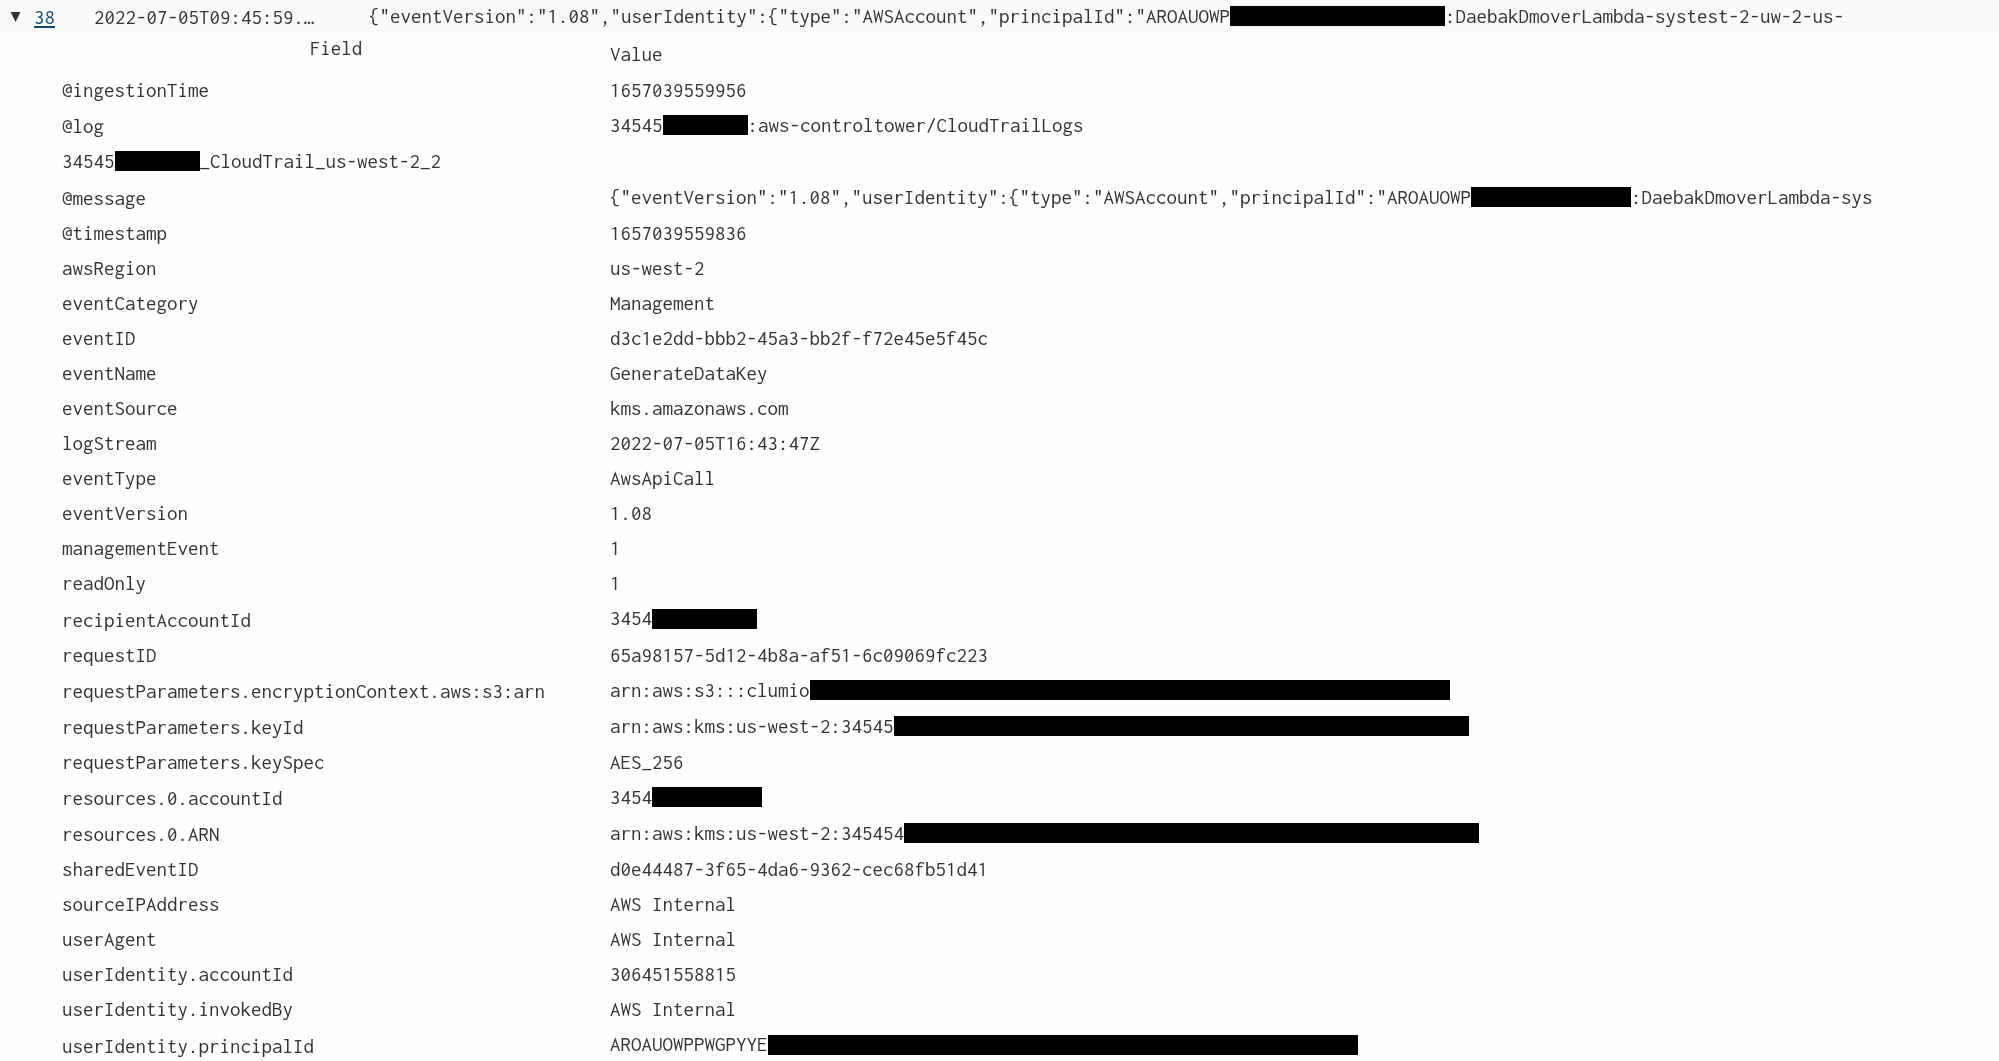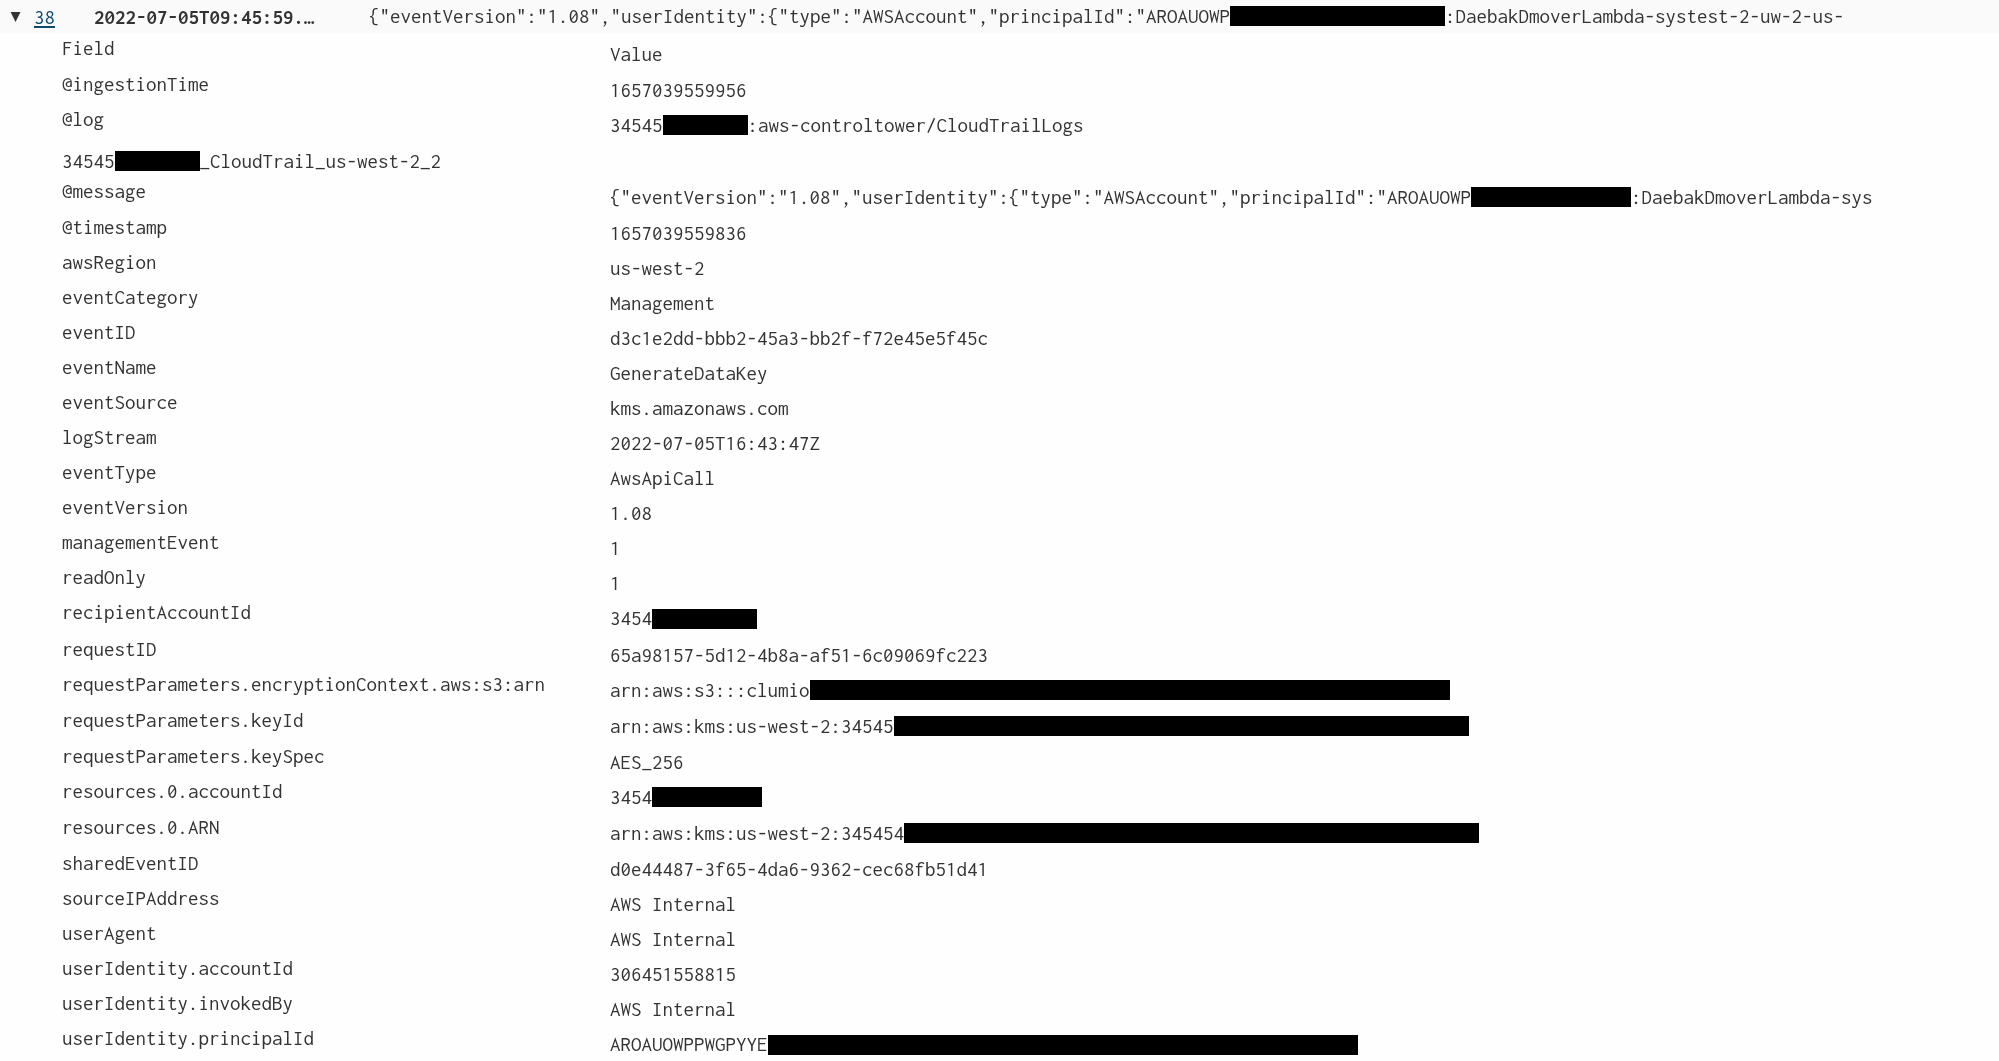"2022-07-05T09:45:59.…" .timestamp { font-weight: bold -> none }
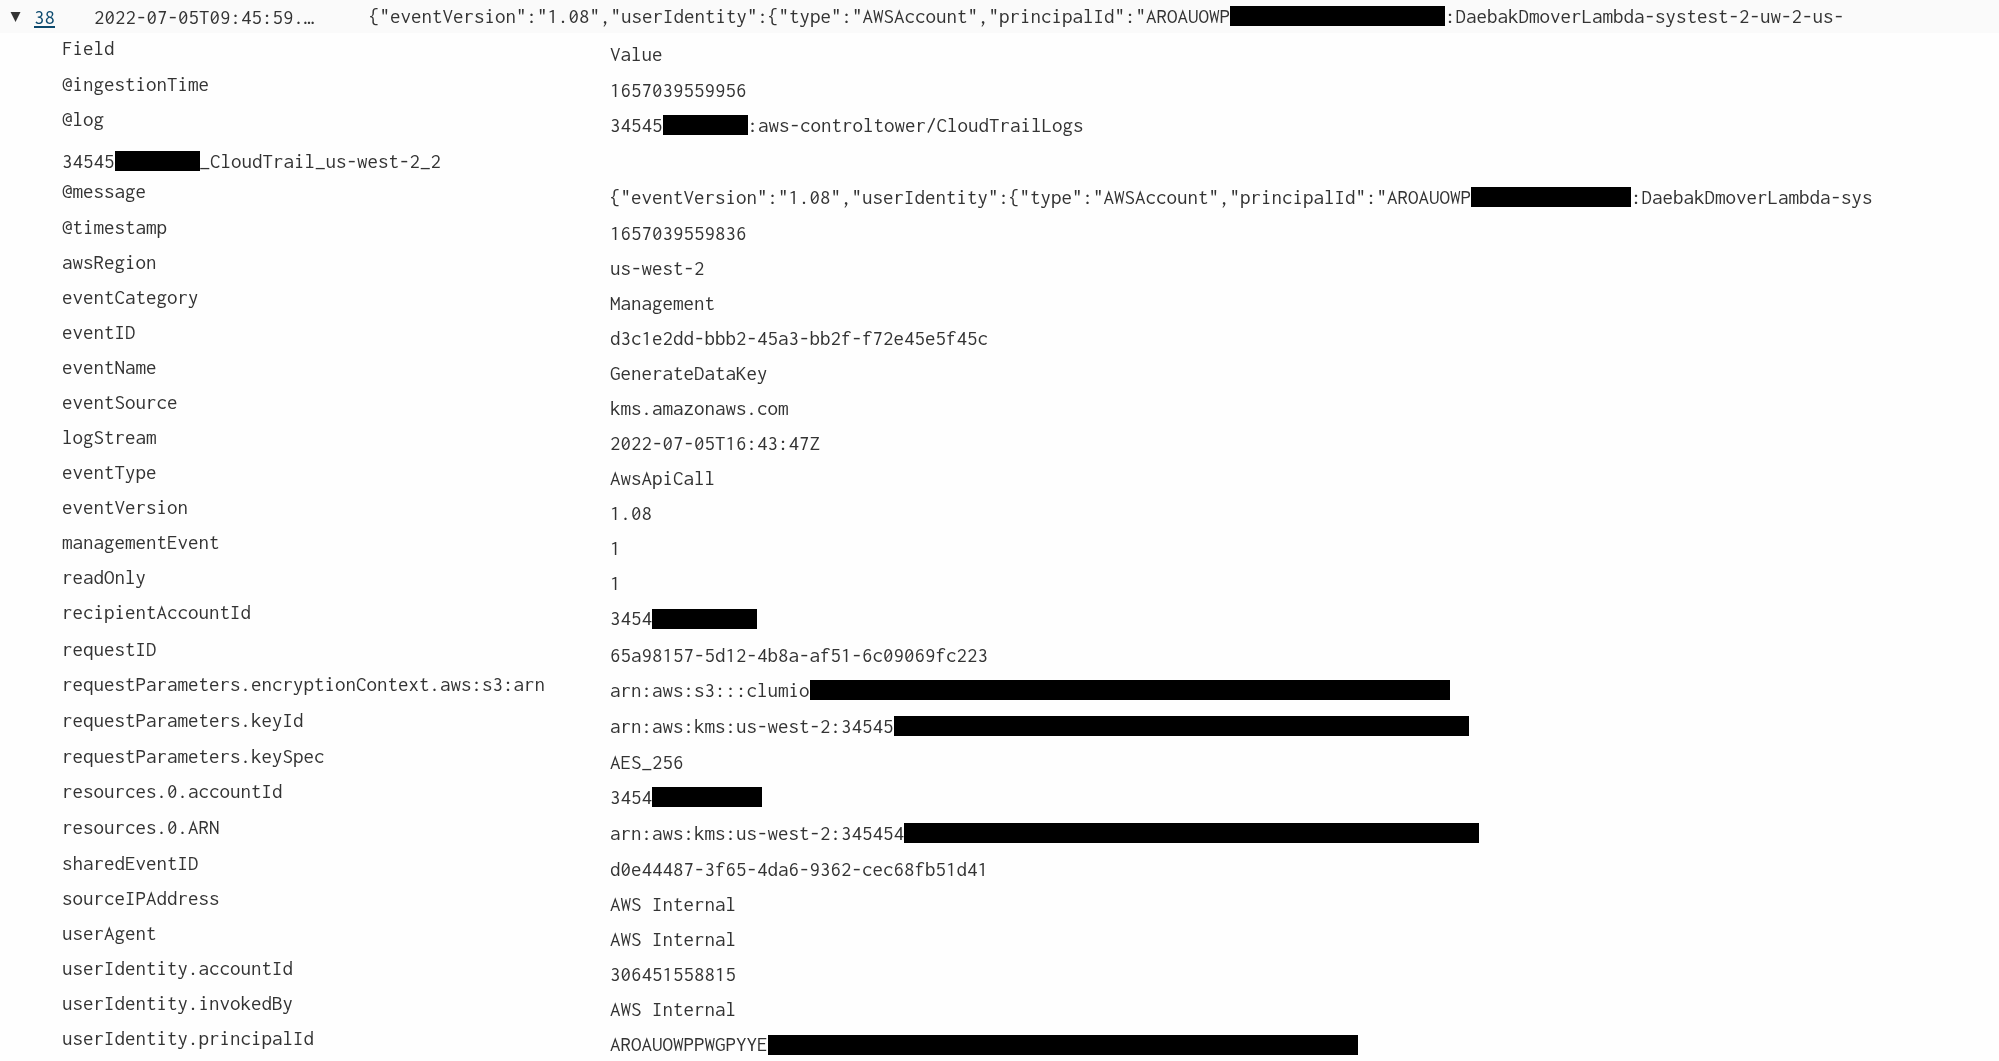"Field" .header-label { text-align: none -> center }
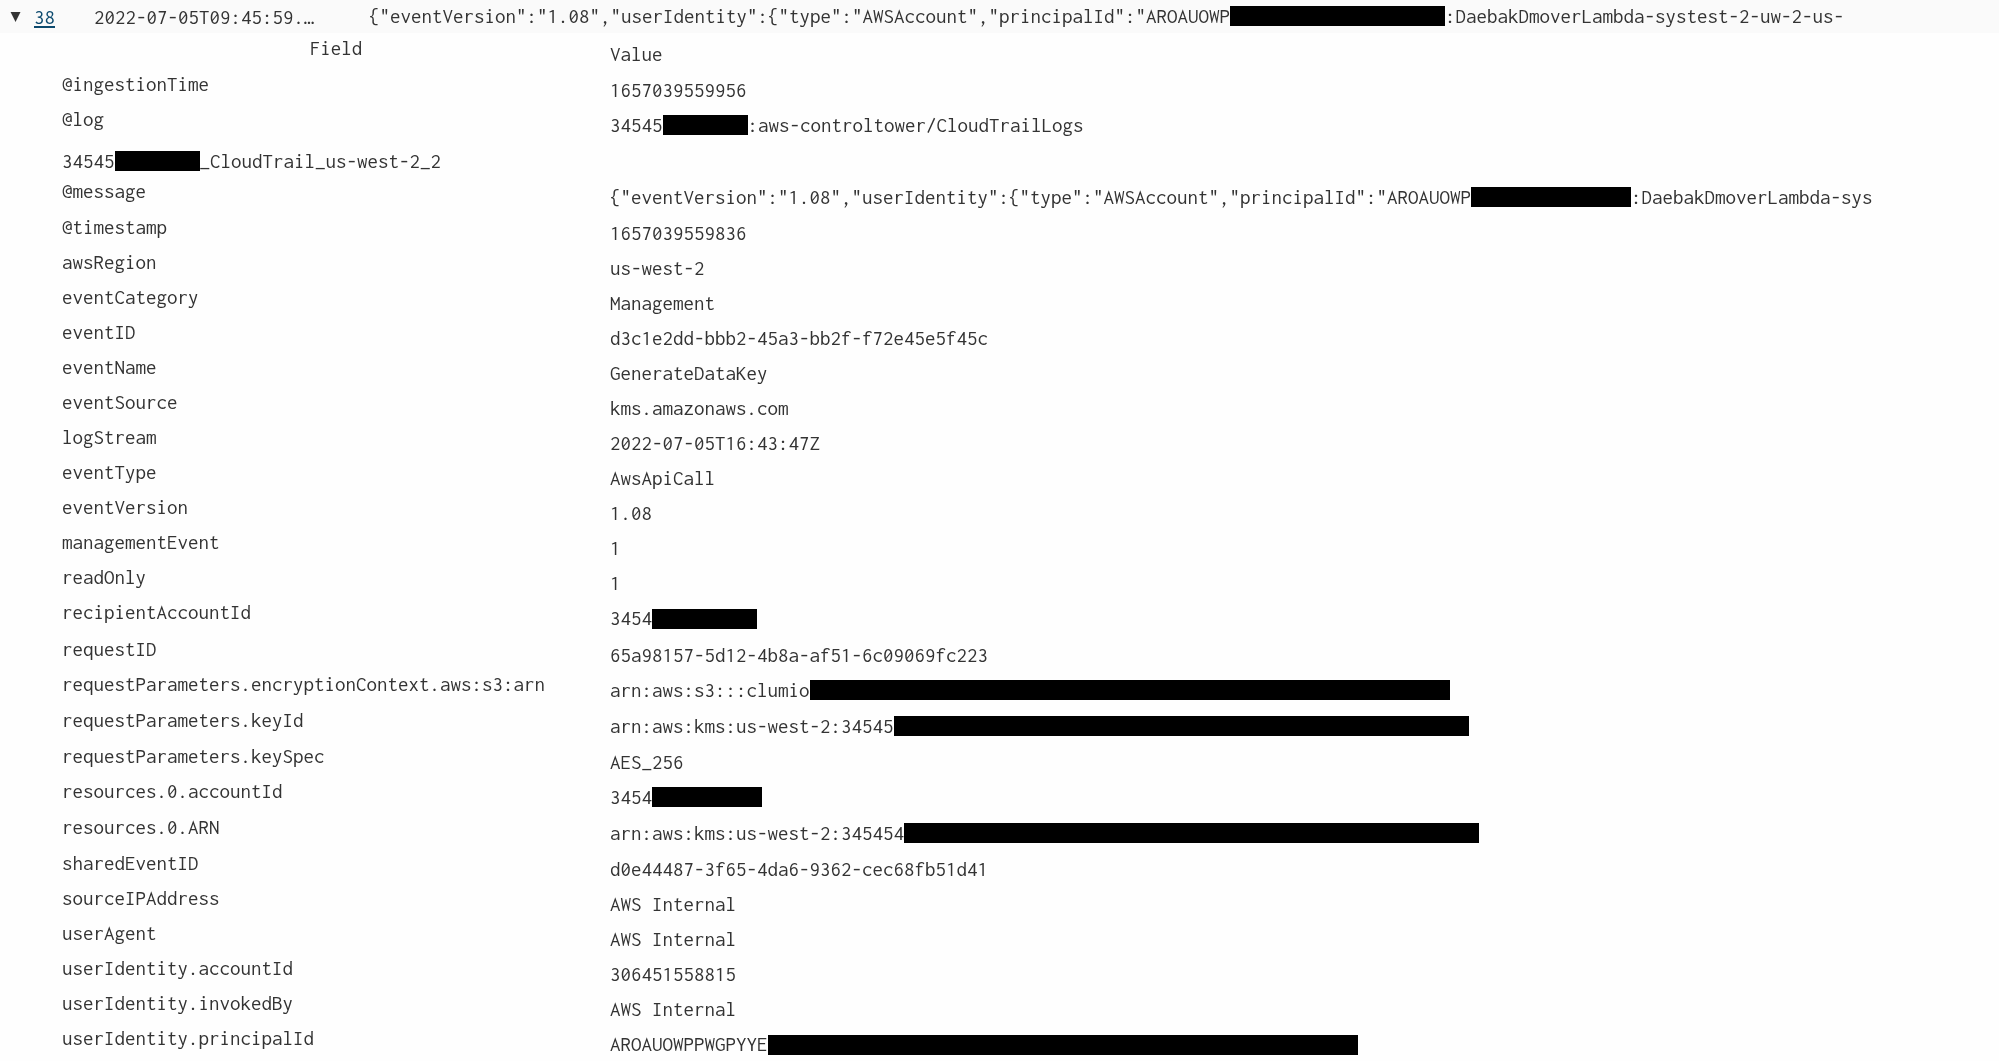"@ingestionTime" .detail-row { align-items: flex-start -> flex-end }
